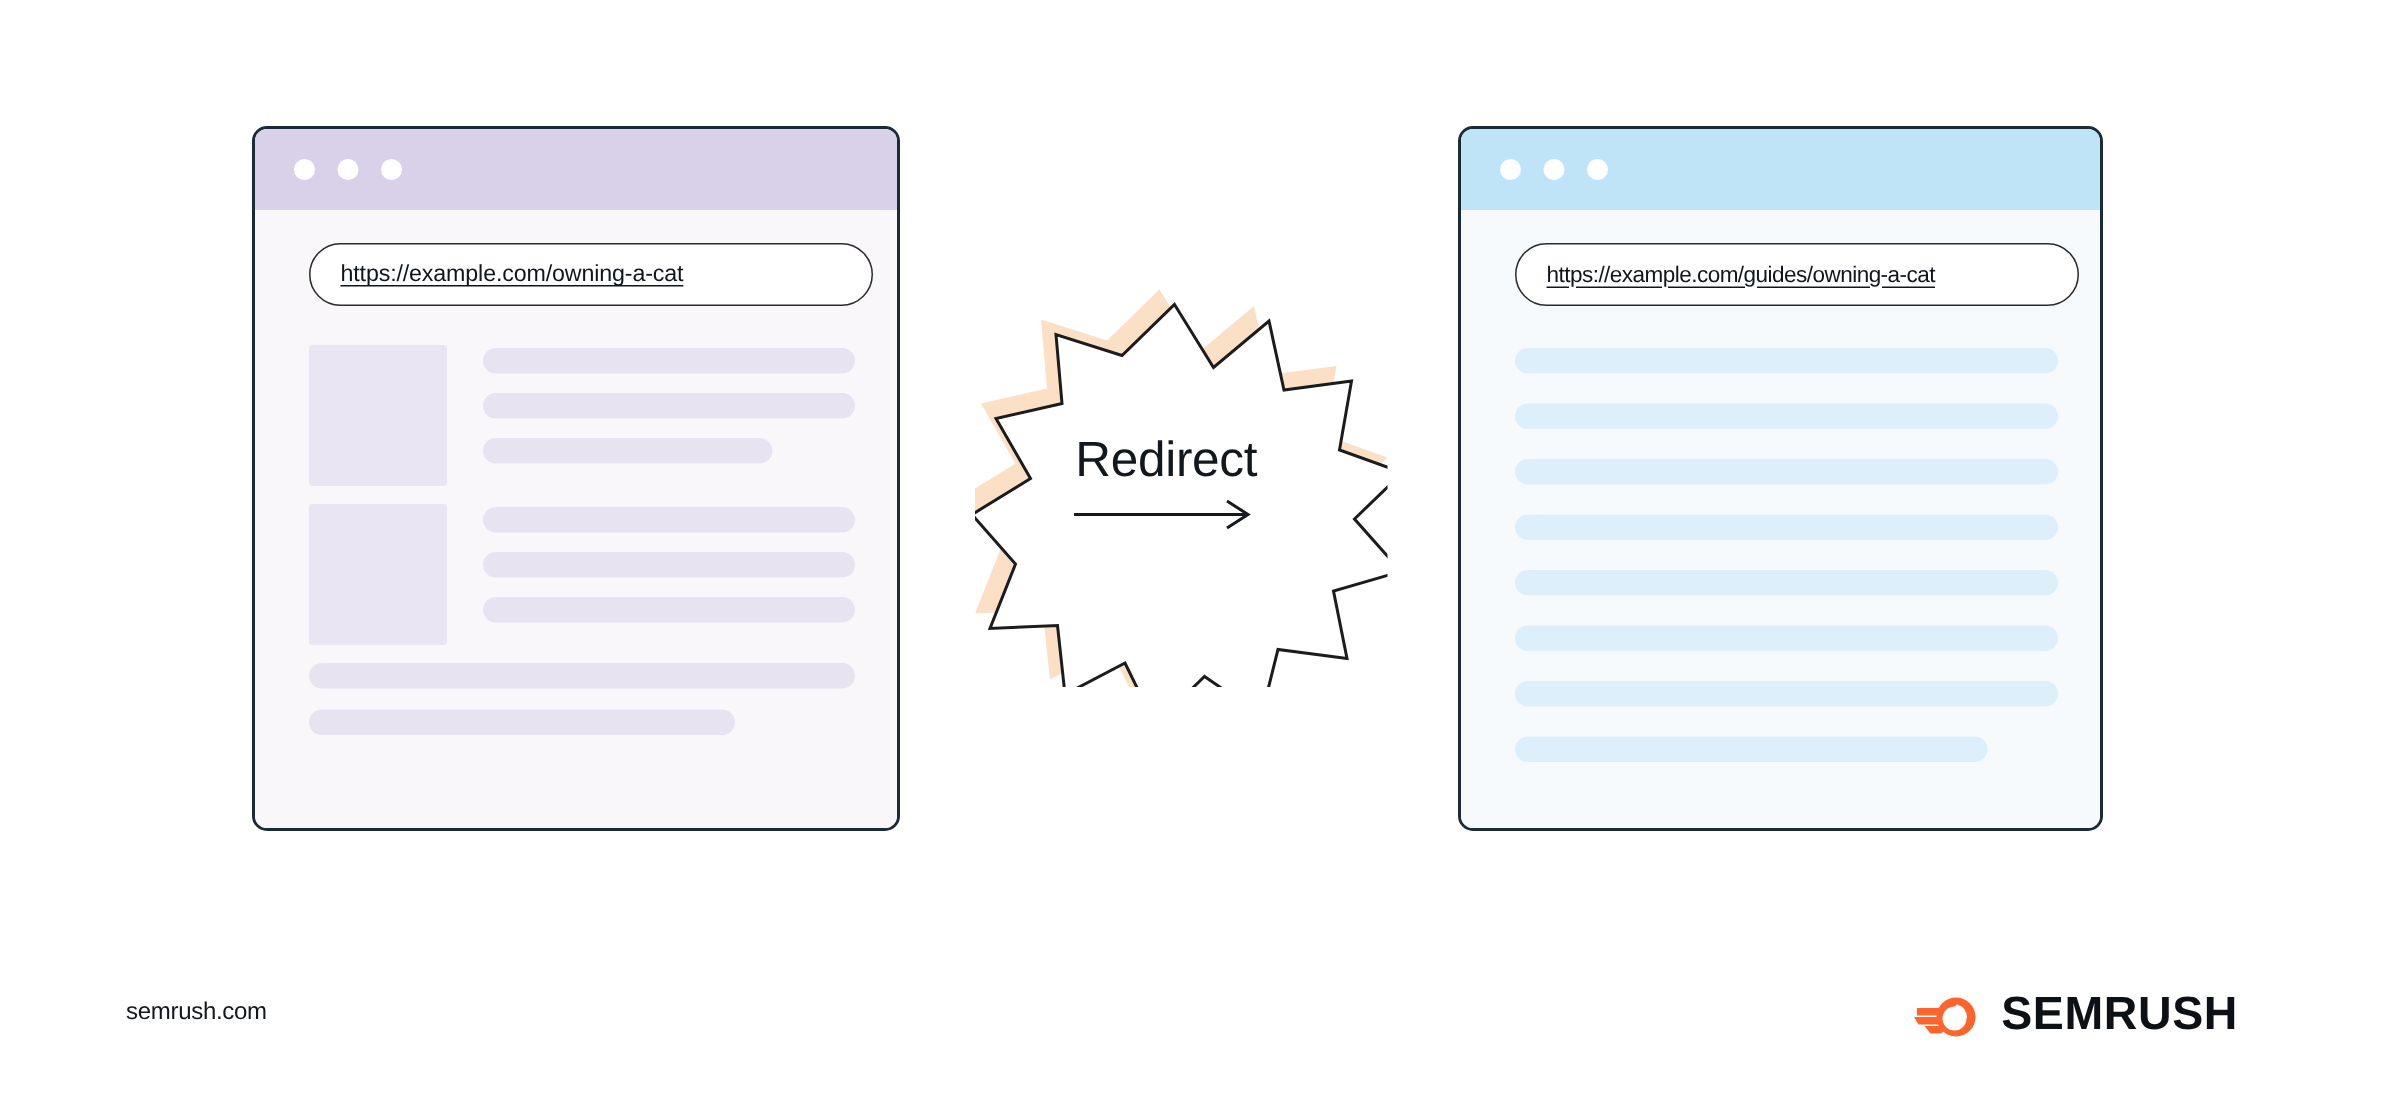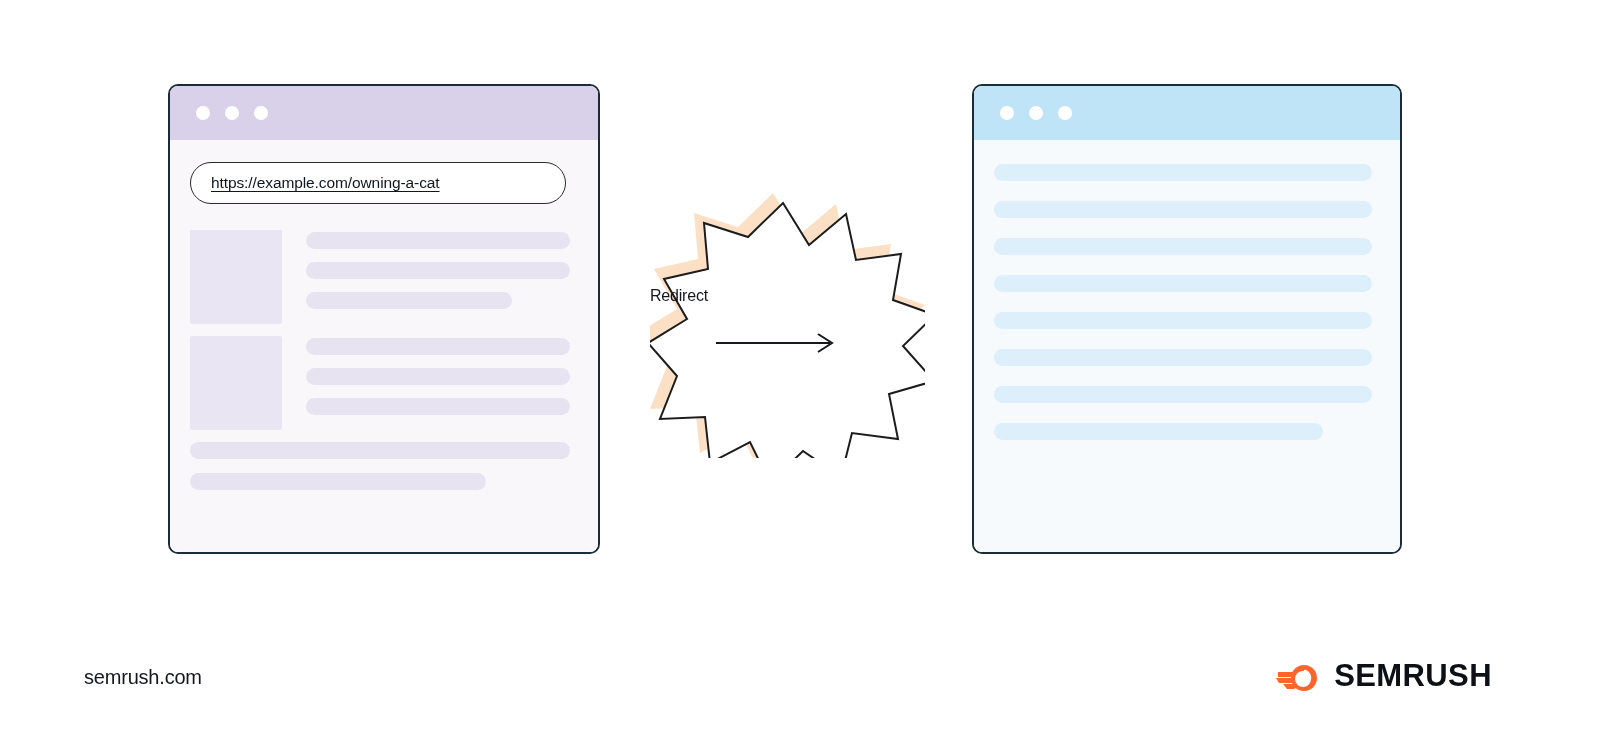"https://example.com/owning-a-cat" .page { padding: 22px 28px 0 20px -> 22px 28px 0 36px }
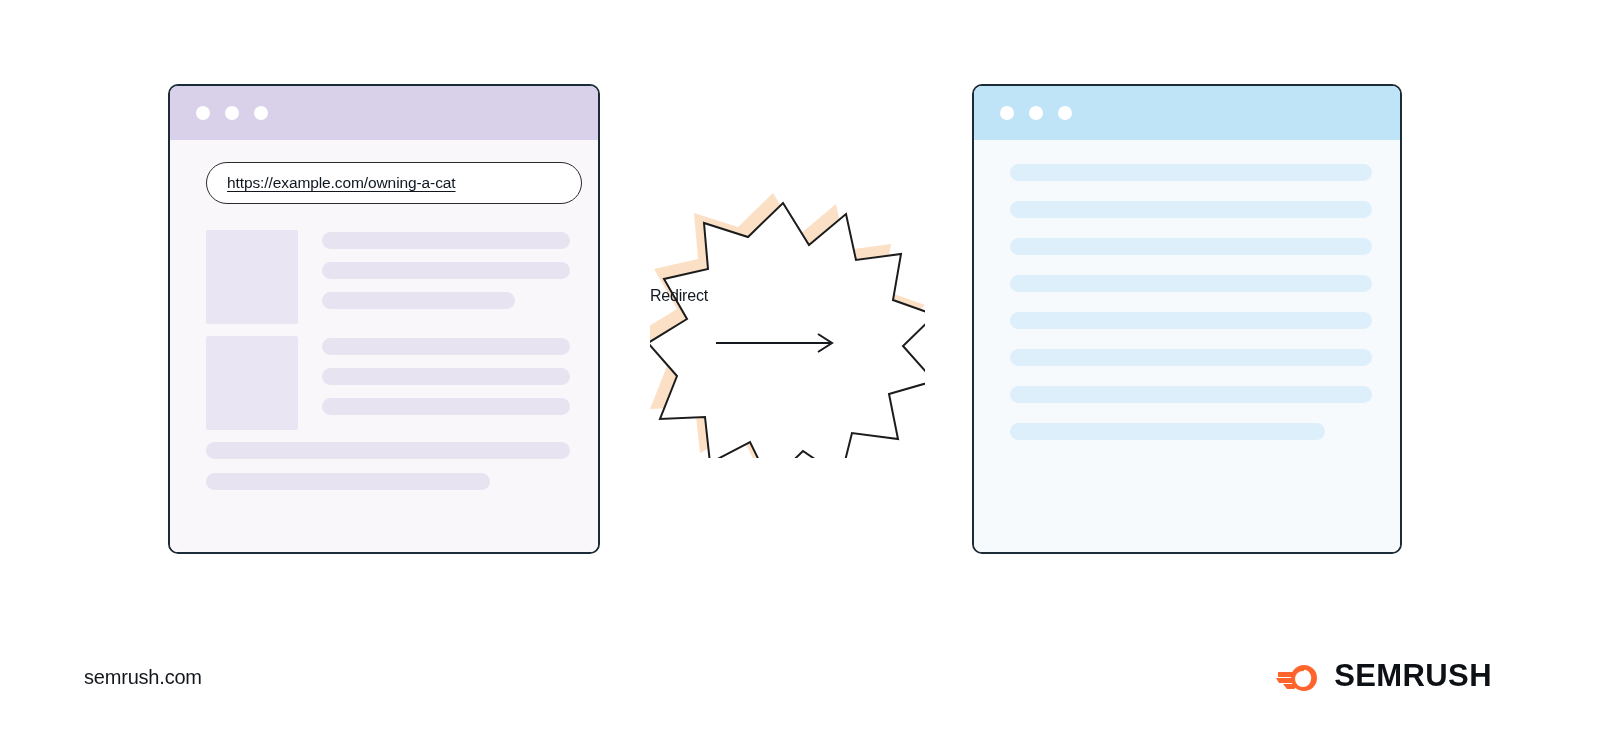"https://example.com/guides/owning-a-cat" div.urlbar { html: none -> <div> <span>https://example.com/guides/owning-a-cat</span> </div> }
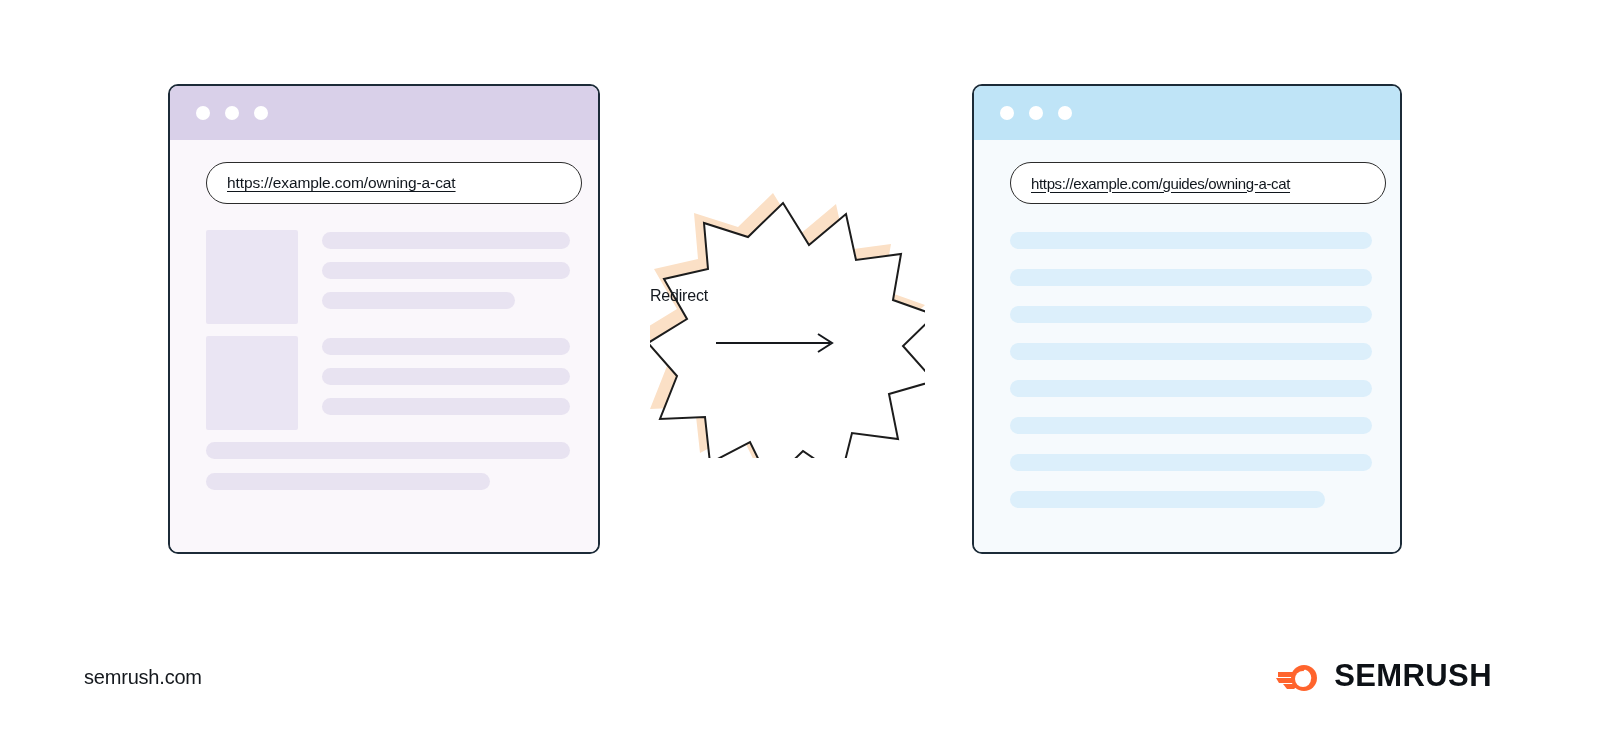"Redirect" .burst-label { font-size: 16px -> 33px; text-align: left -> center }
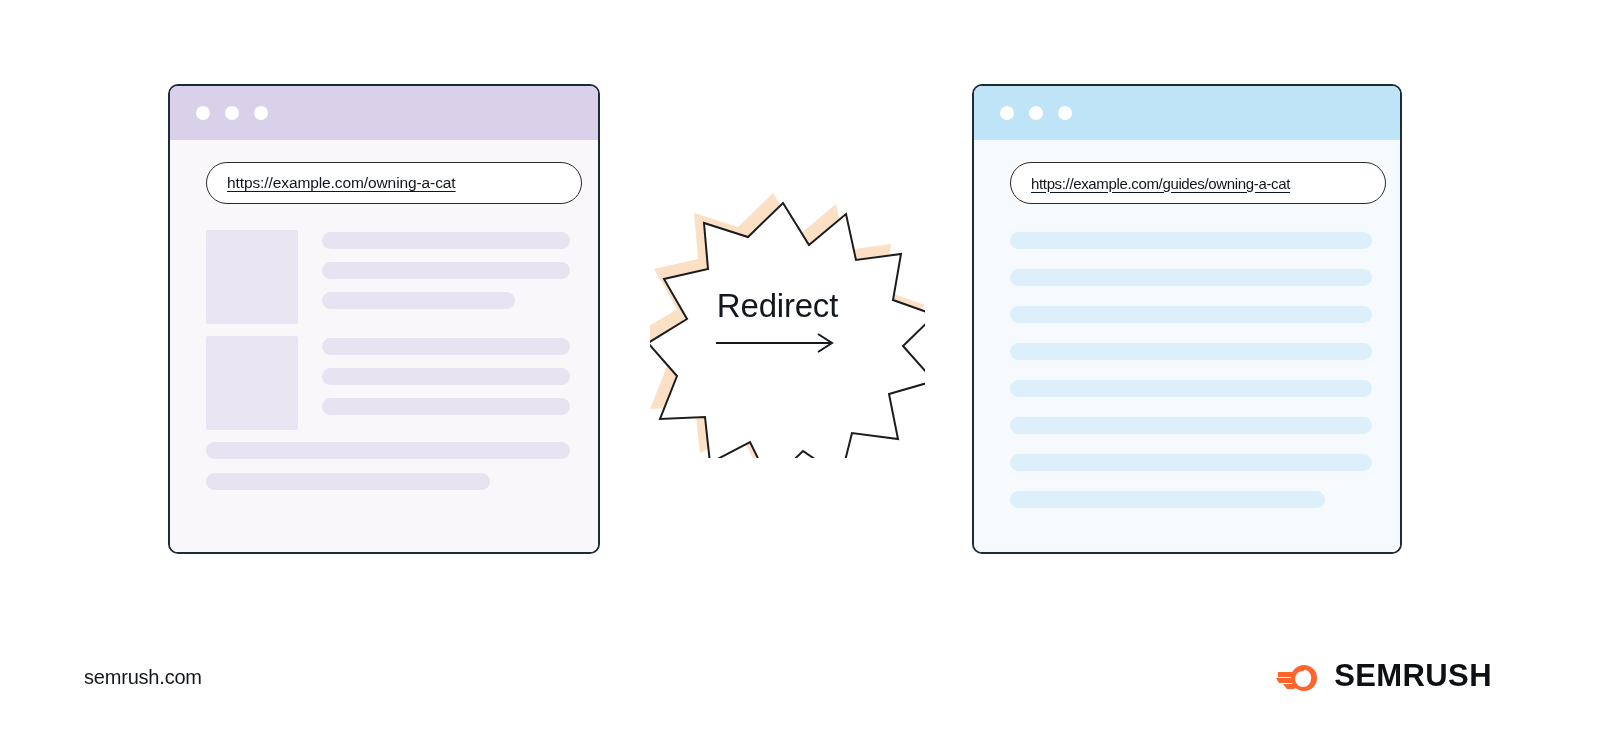"semrush.com" .footer-url { font-size: 20px -> 16px }
